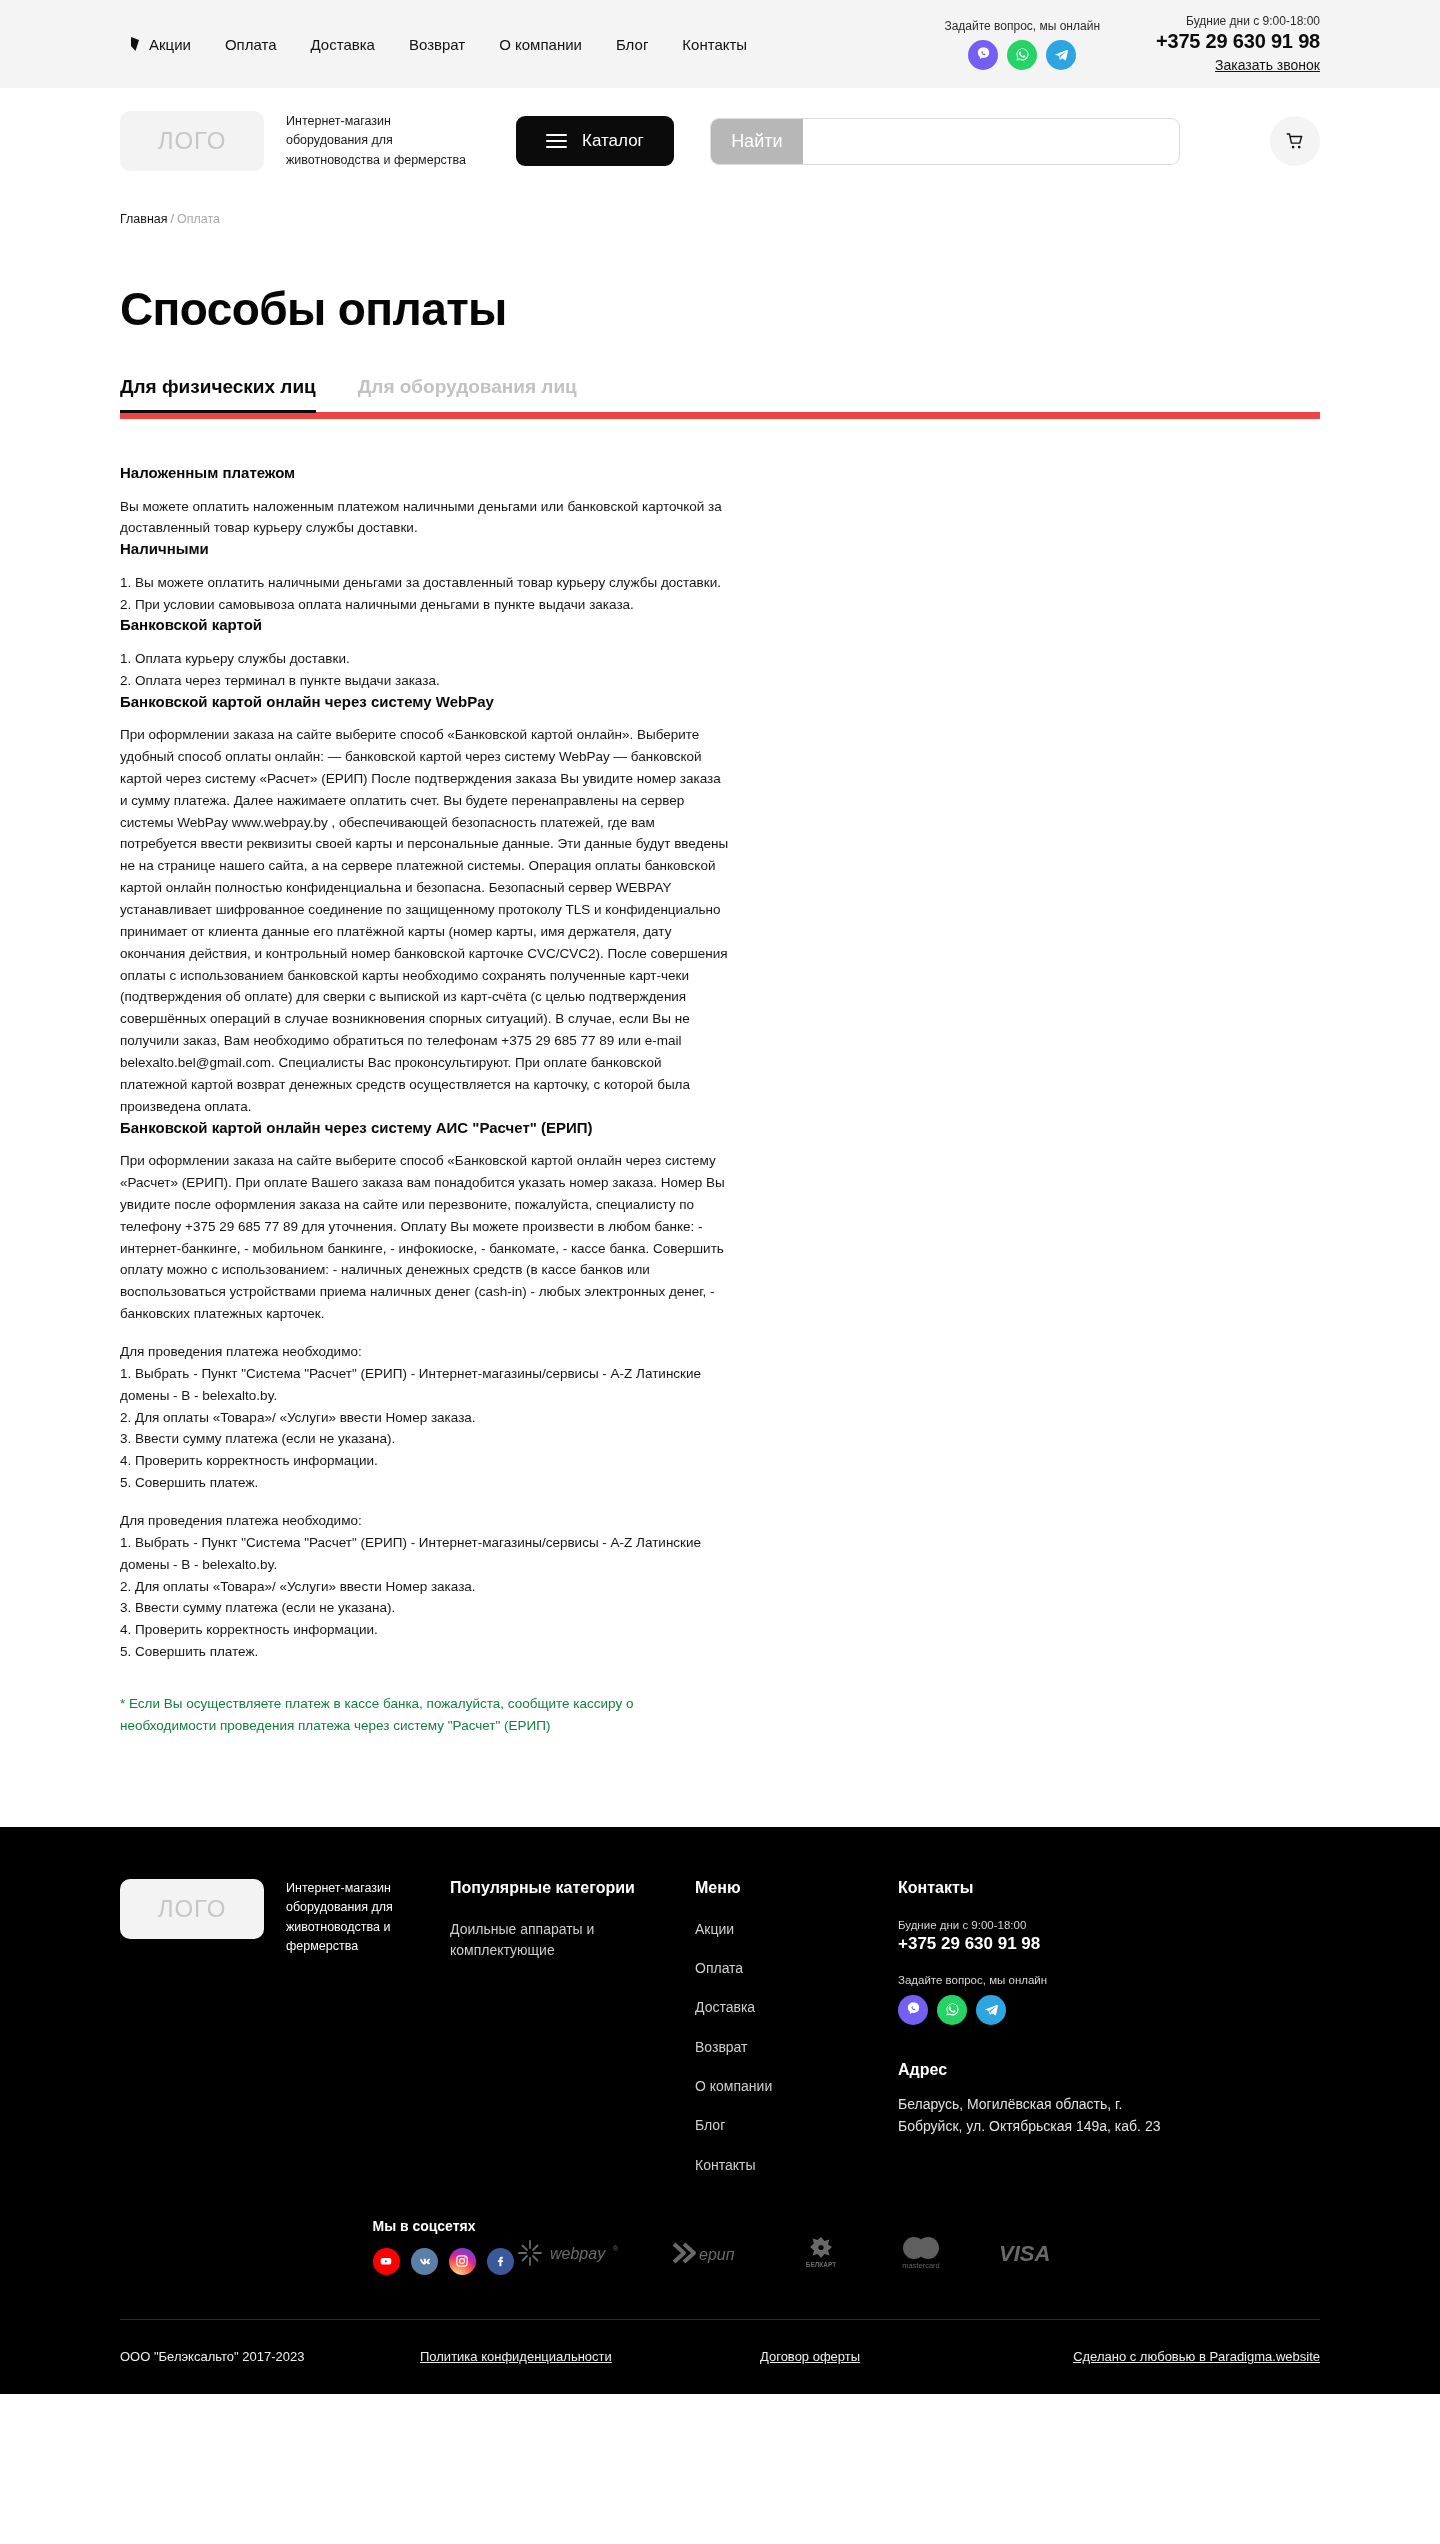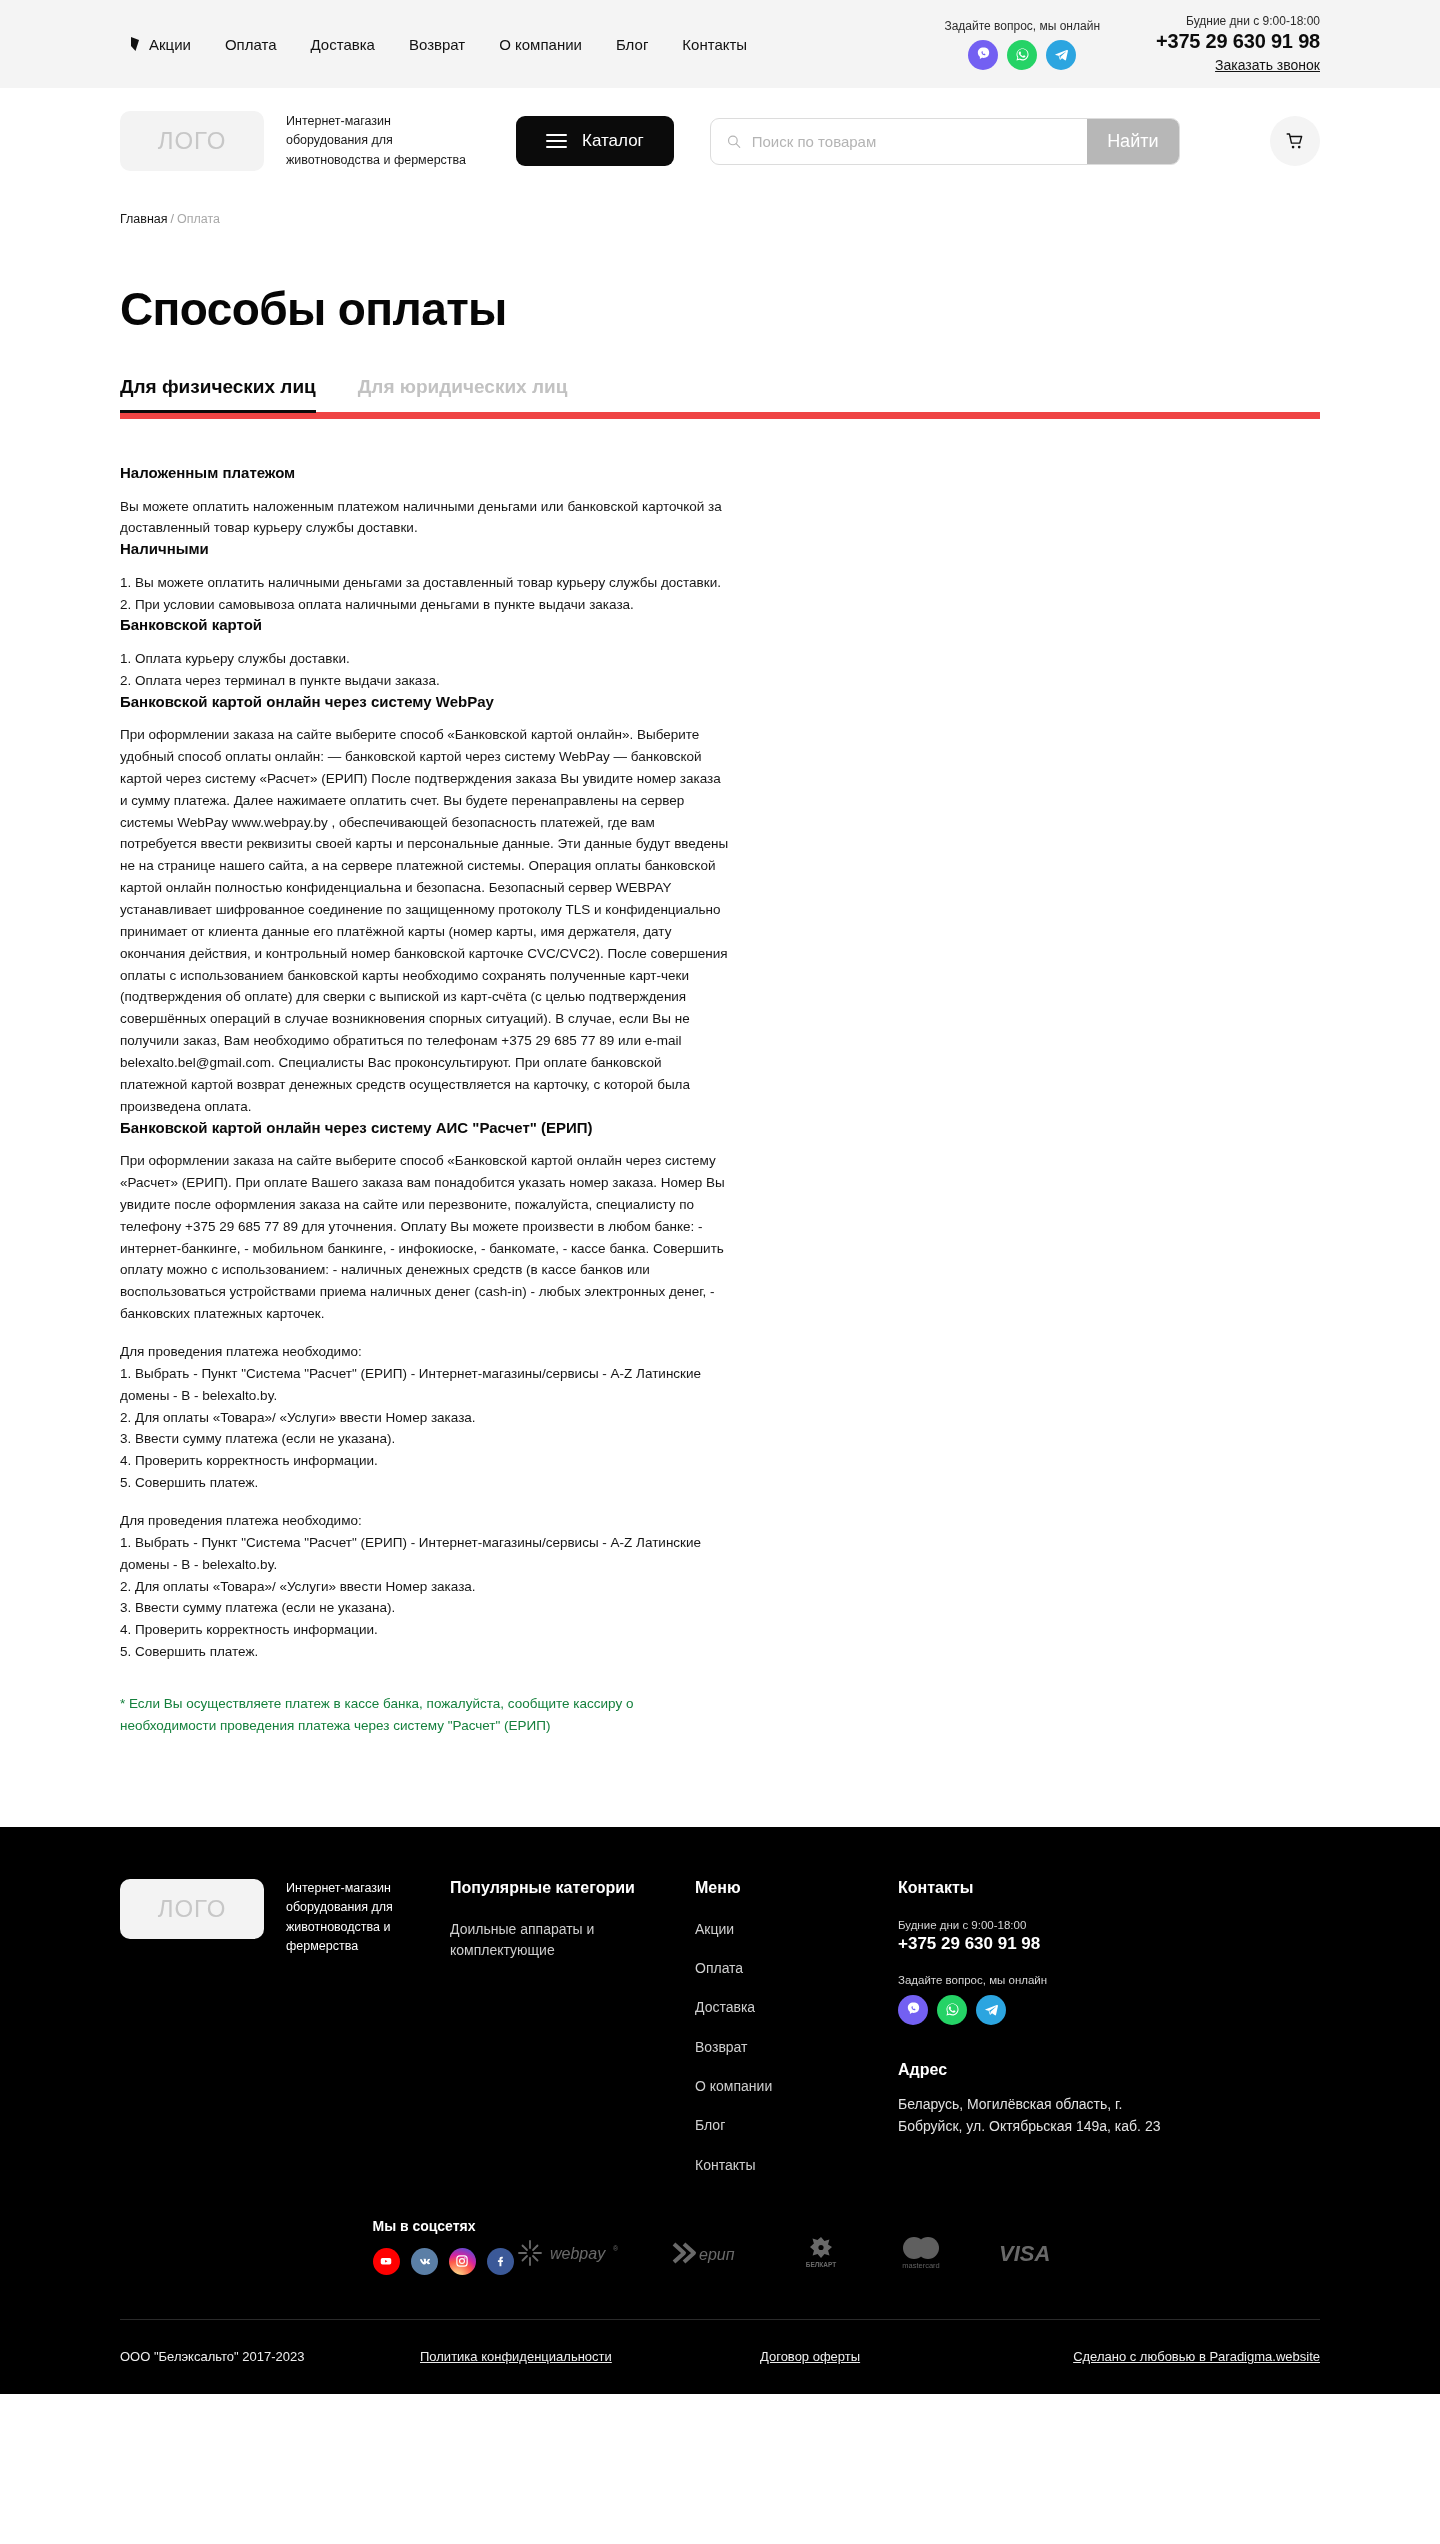"Поиск по товарам" div.search-field { html: <div> <svg> <circle></circle> <line></line> </svg> <input> </div> -> none }
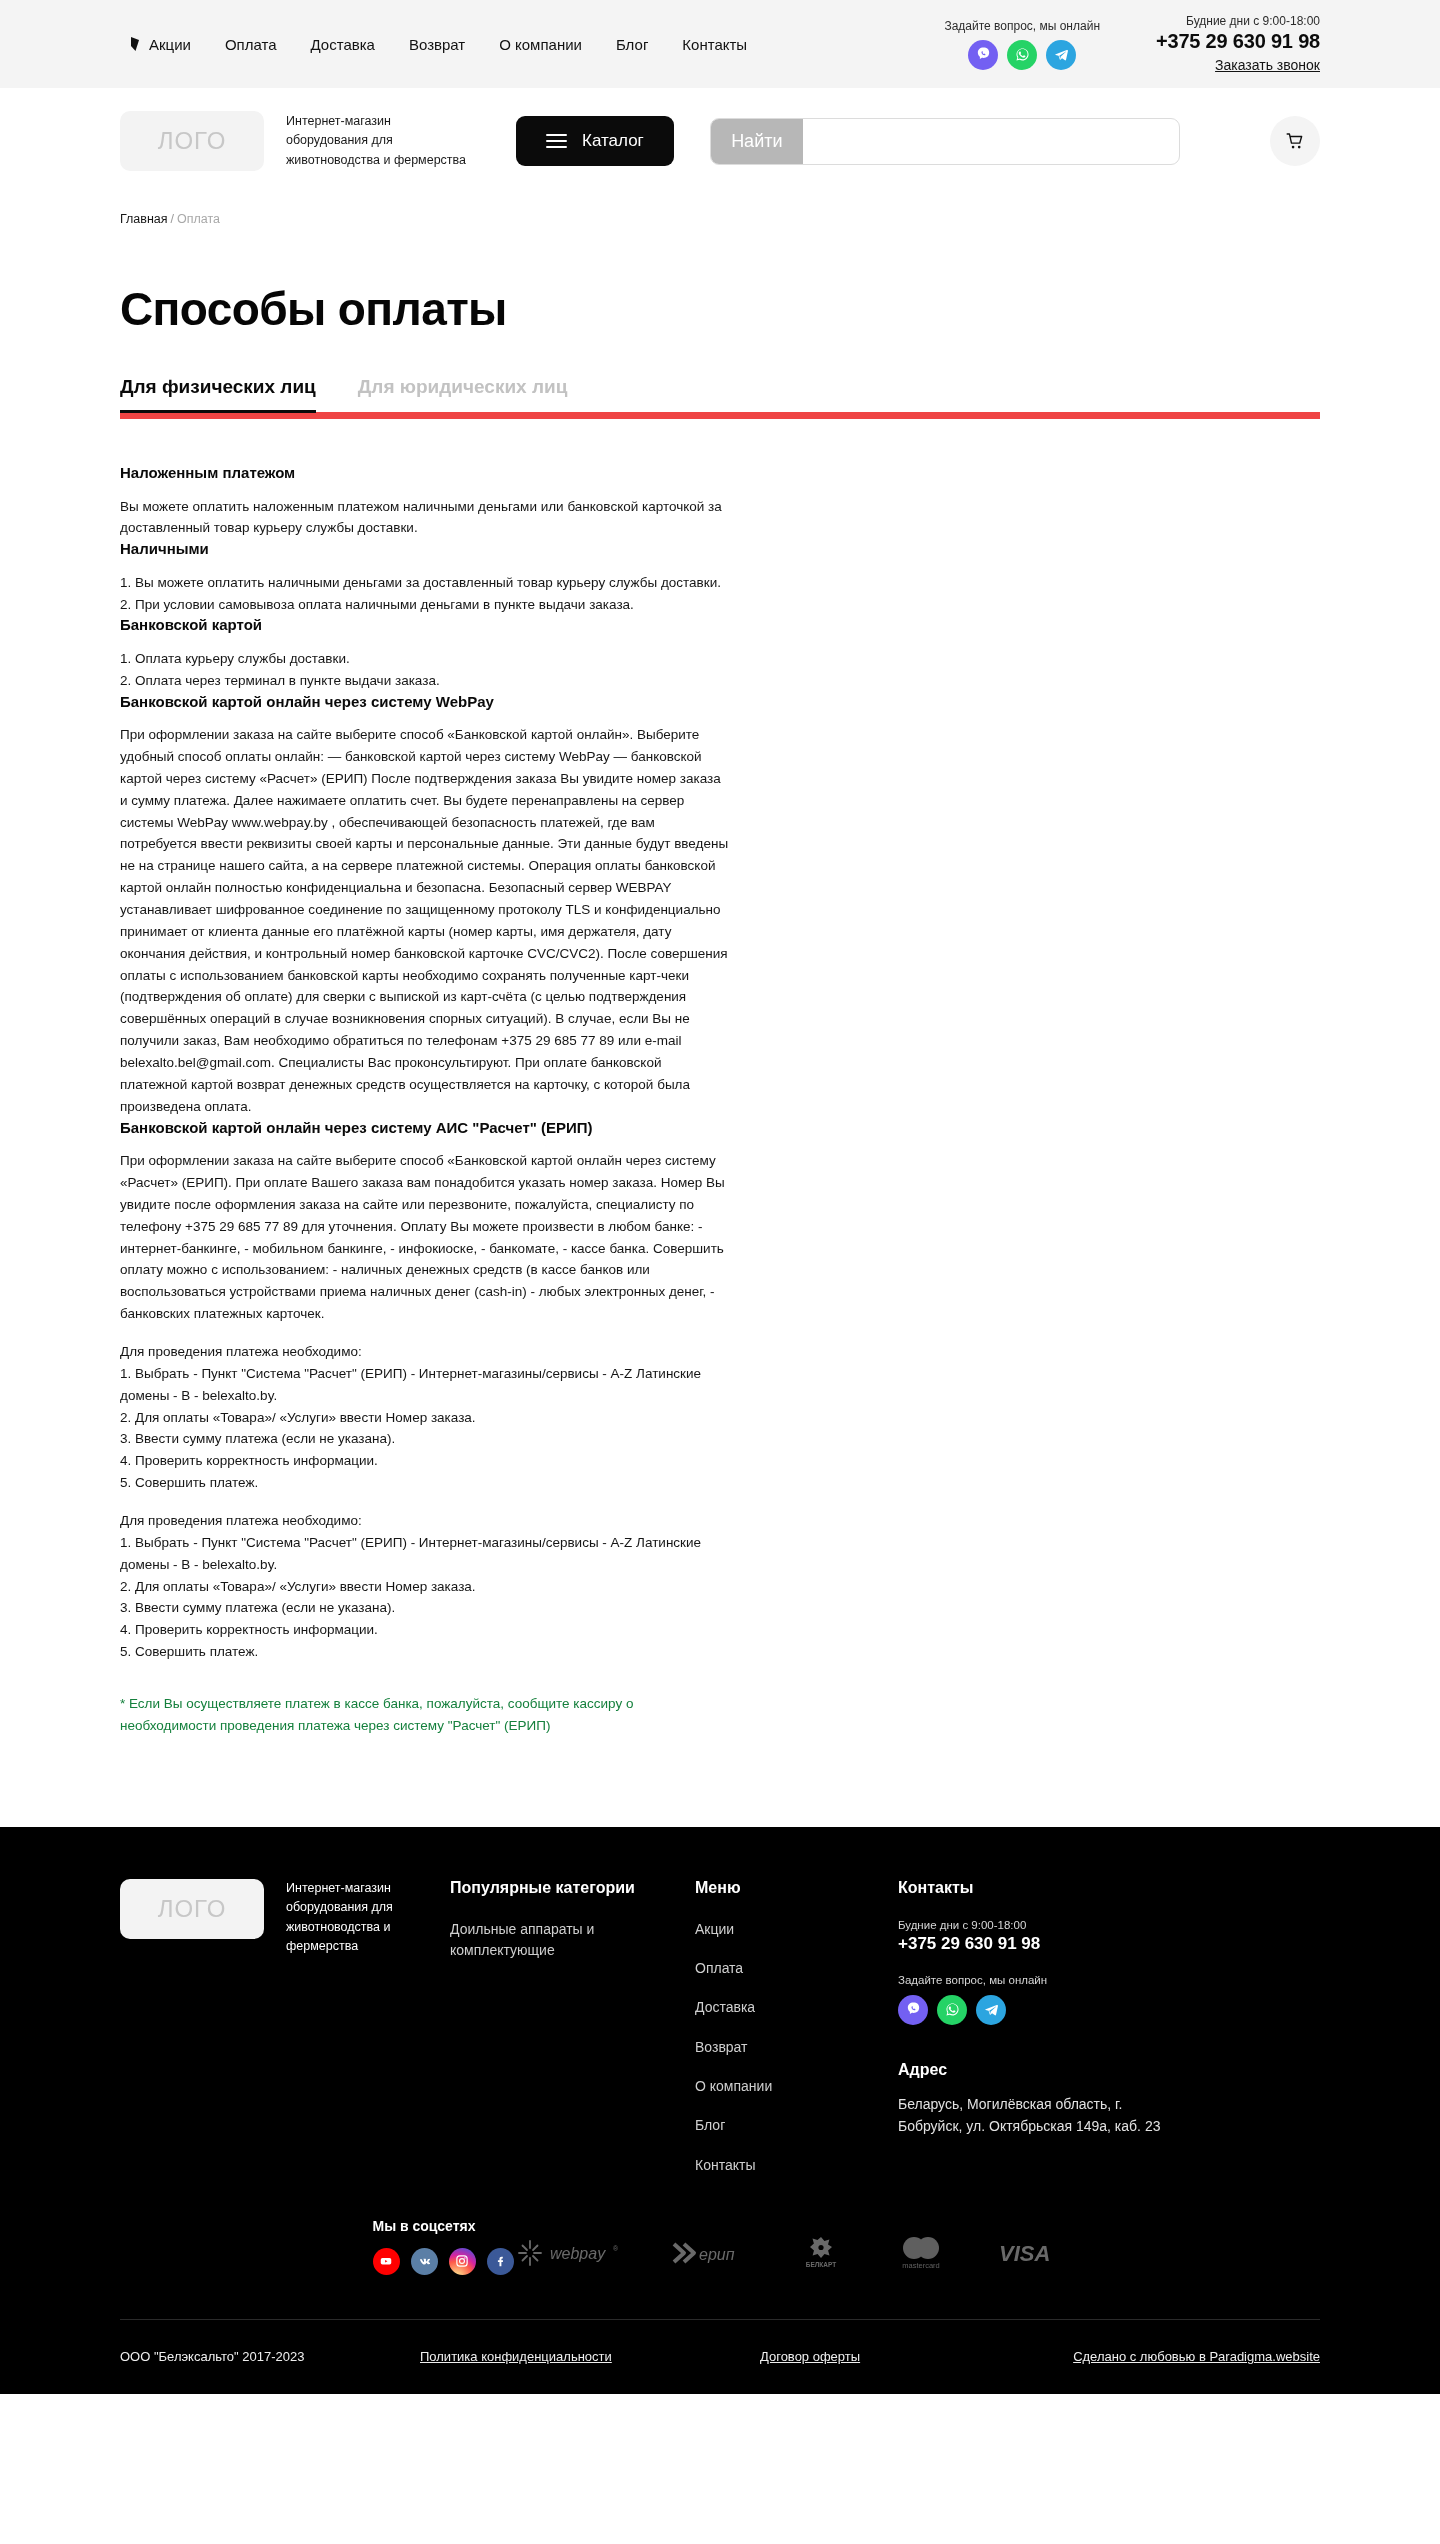"Для юридических лиц" button.tab { text: юридических -> оборудования }
